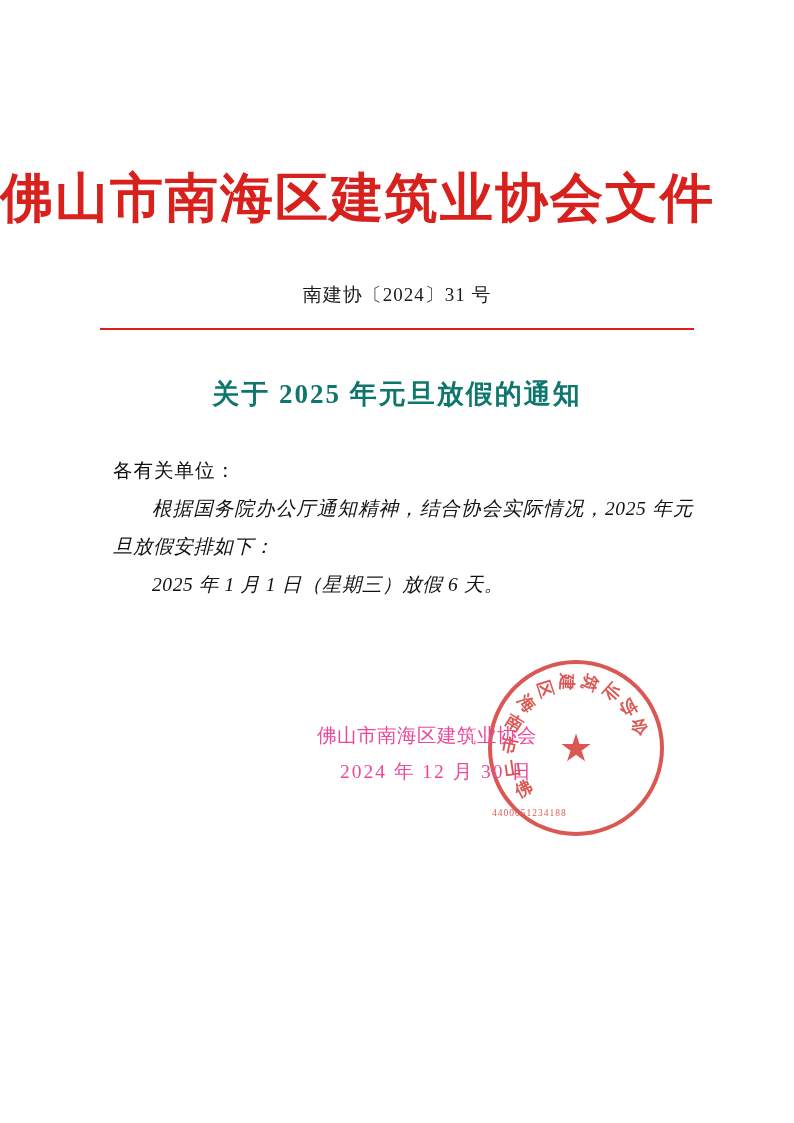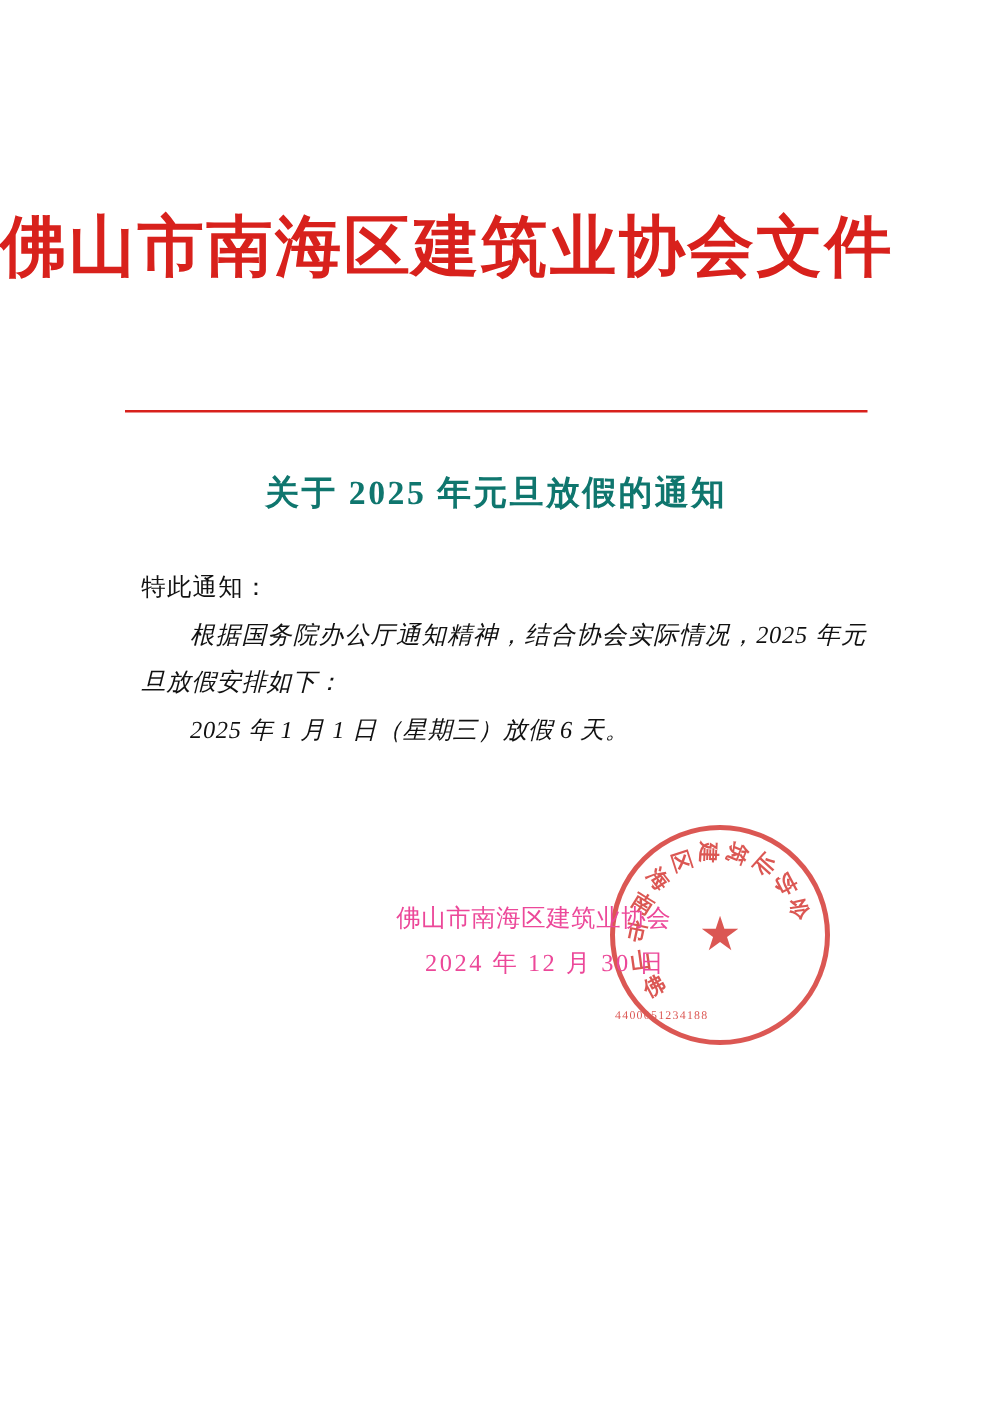"南建协〔2024〕31 号" div.doc-number { html: none -> <div>南建协〔2024〕31 号</div> }
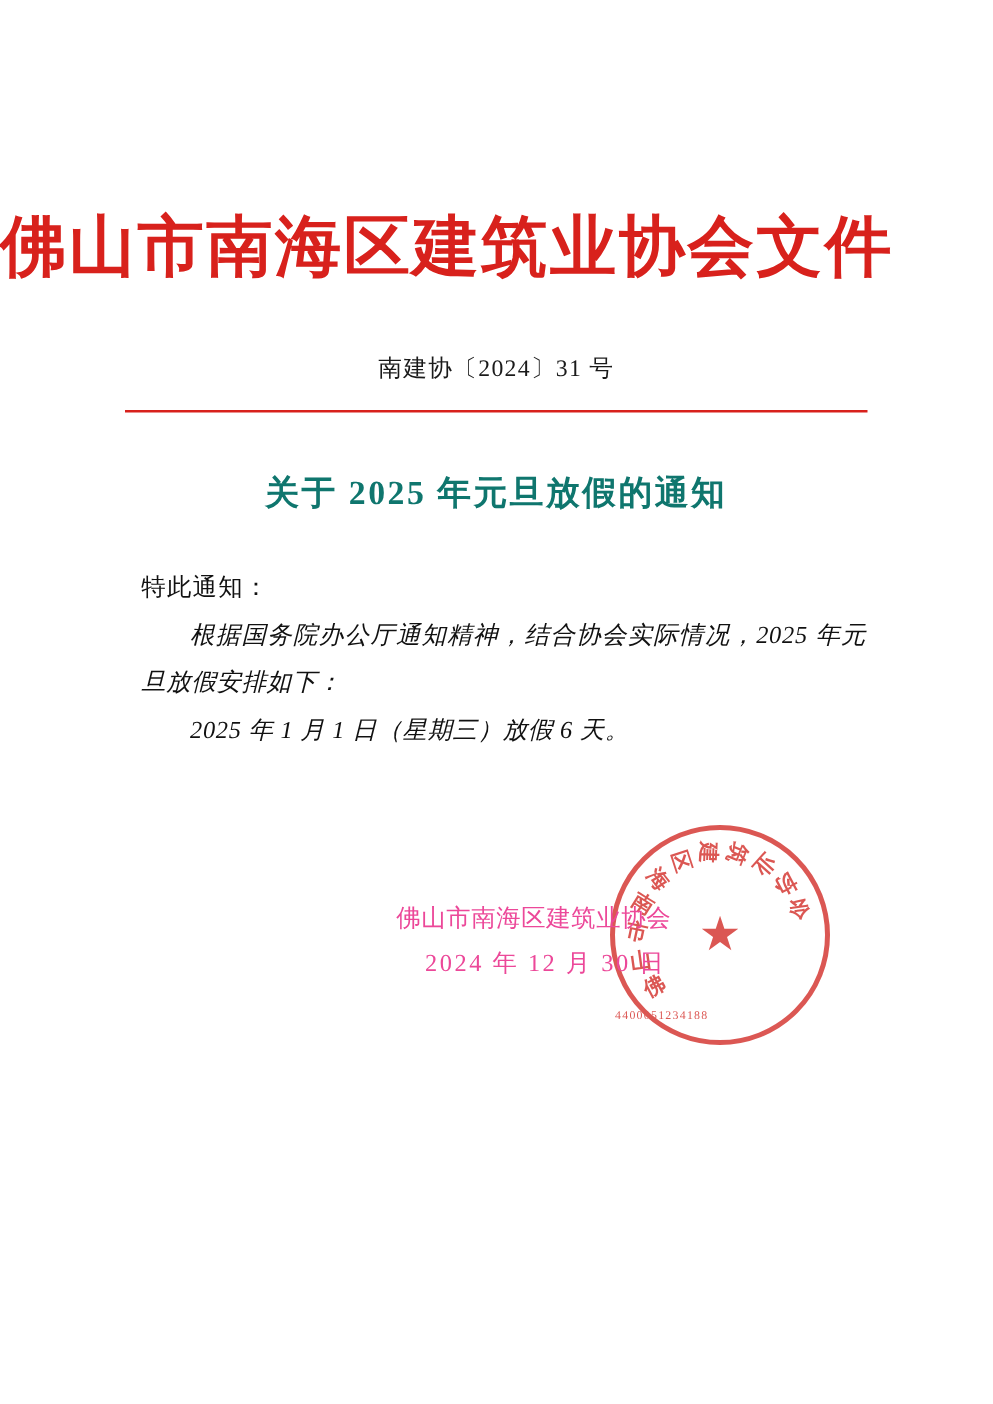"特此通知：" div.salutation { text: 特此通知 -> 各有关单位 }
